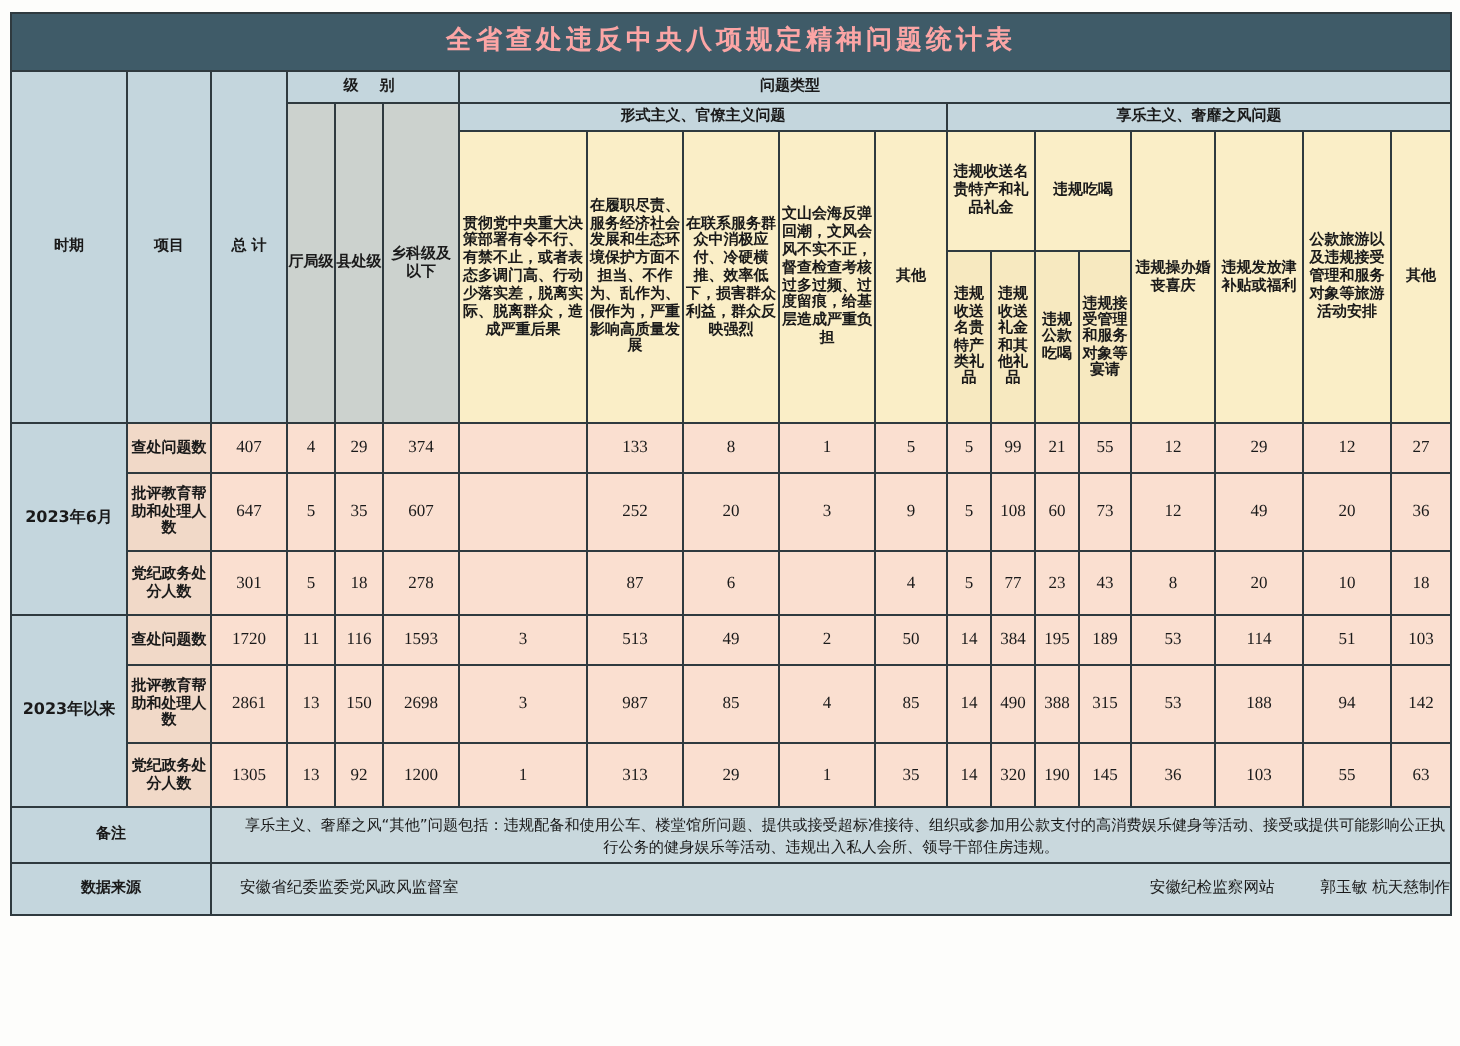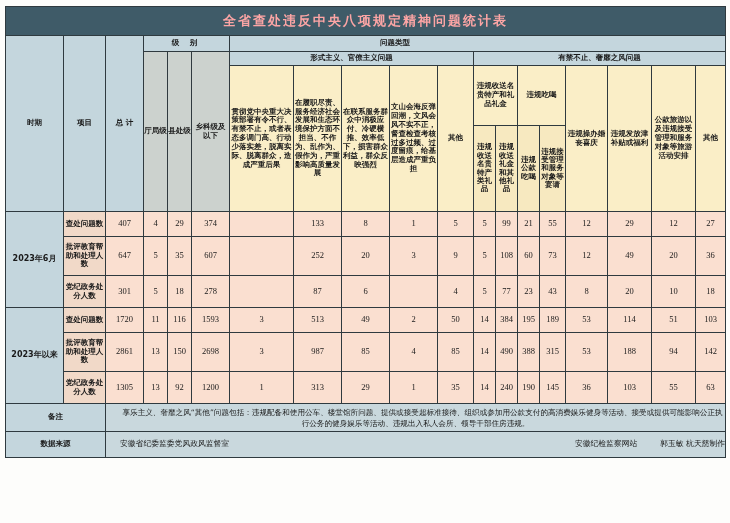"有禁不止、奢靡之风问题" td.bluehead { text: 有禁不止 -> 享乐主义 }
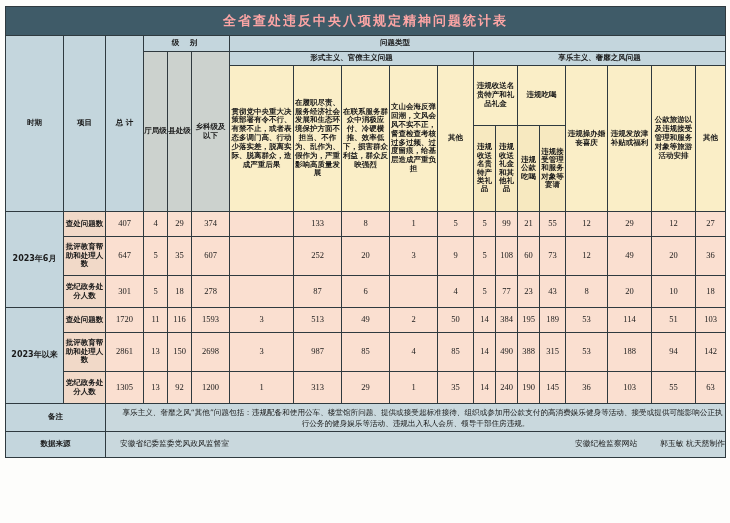"240" td.datacell { text: 240 -> 320 }
